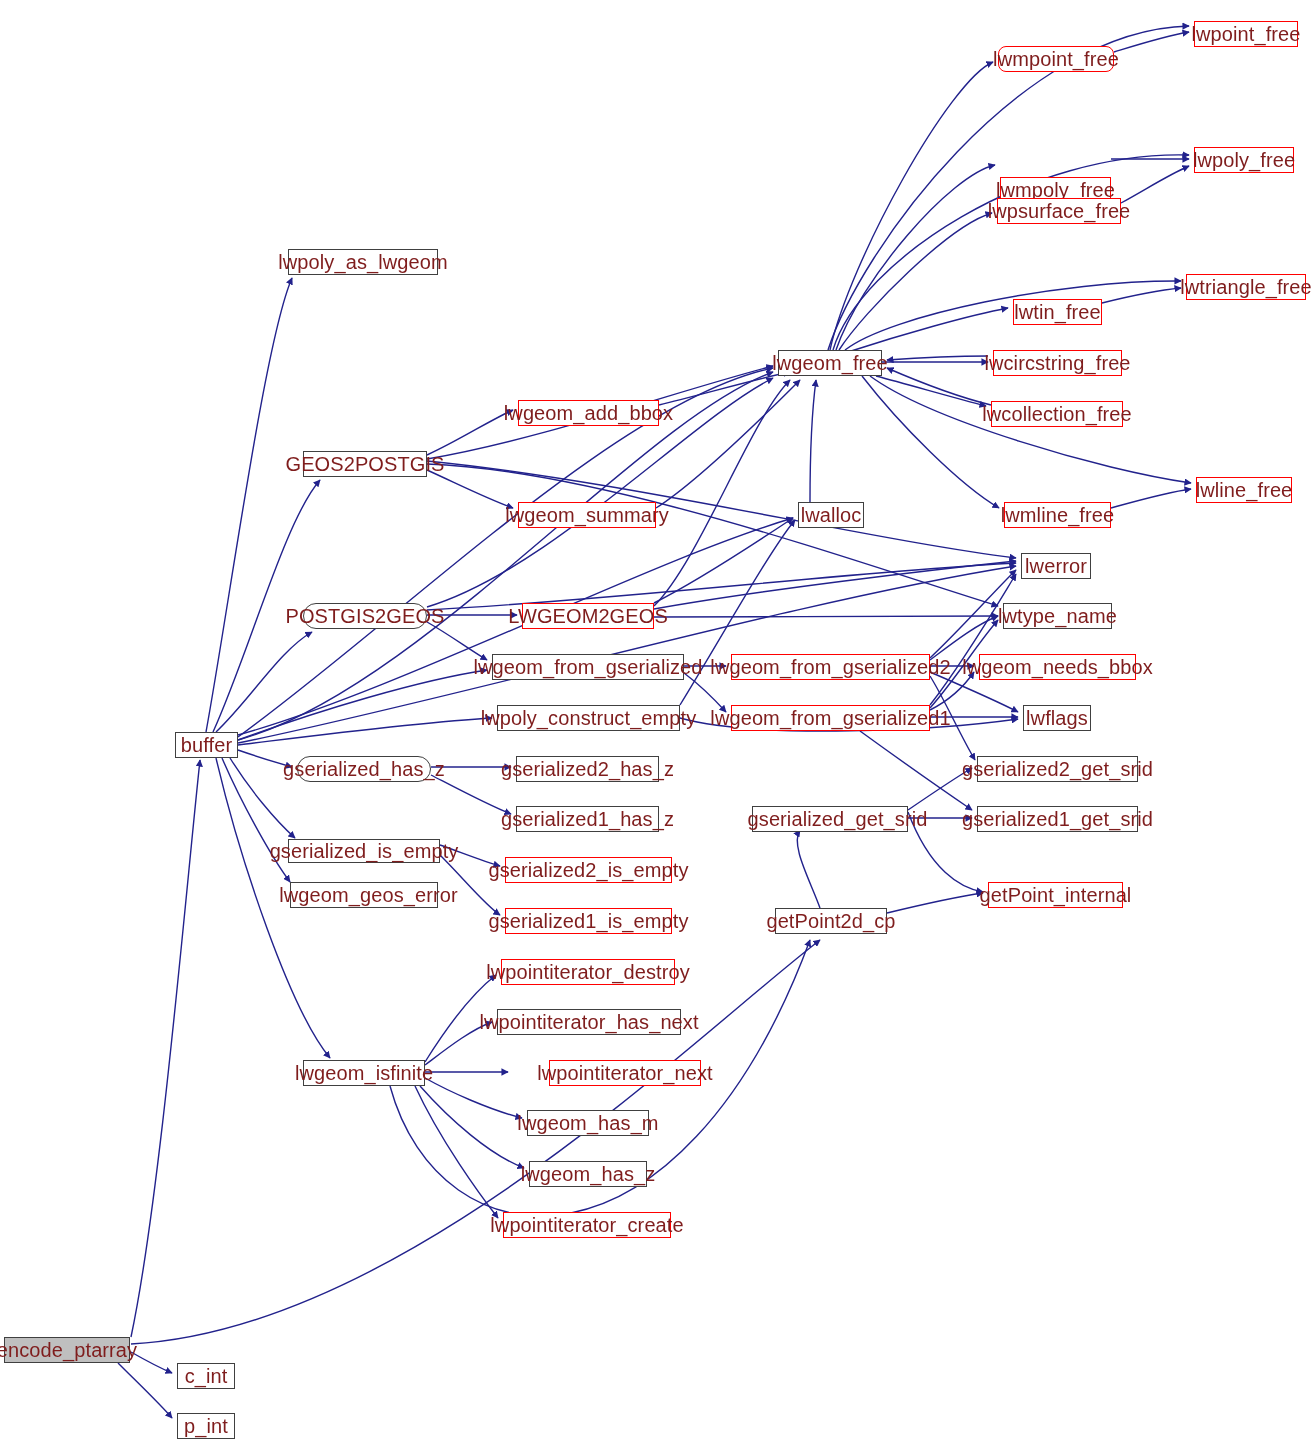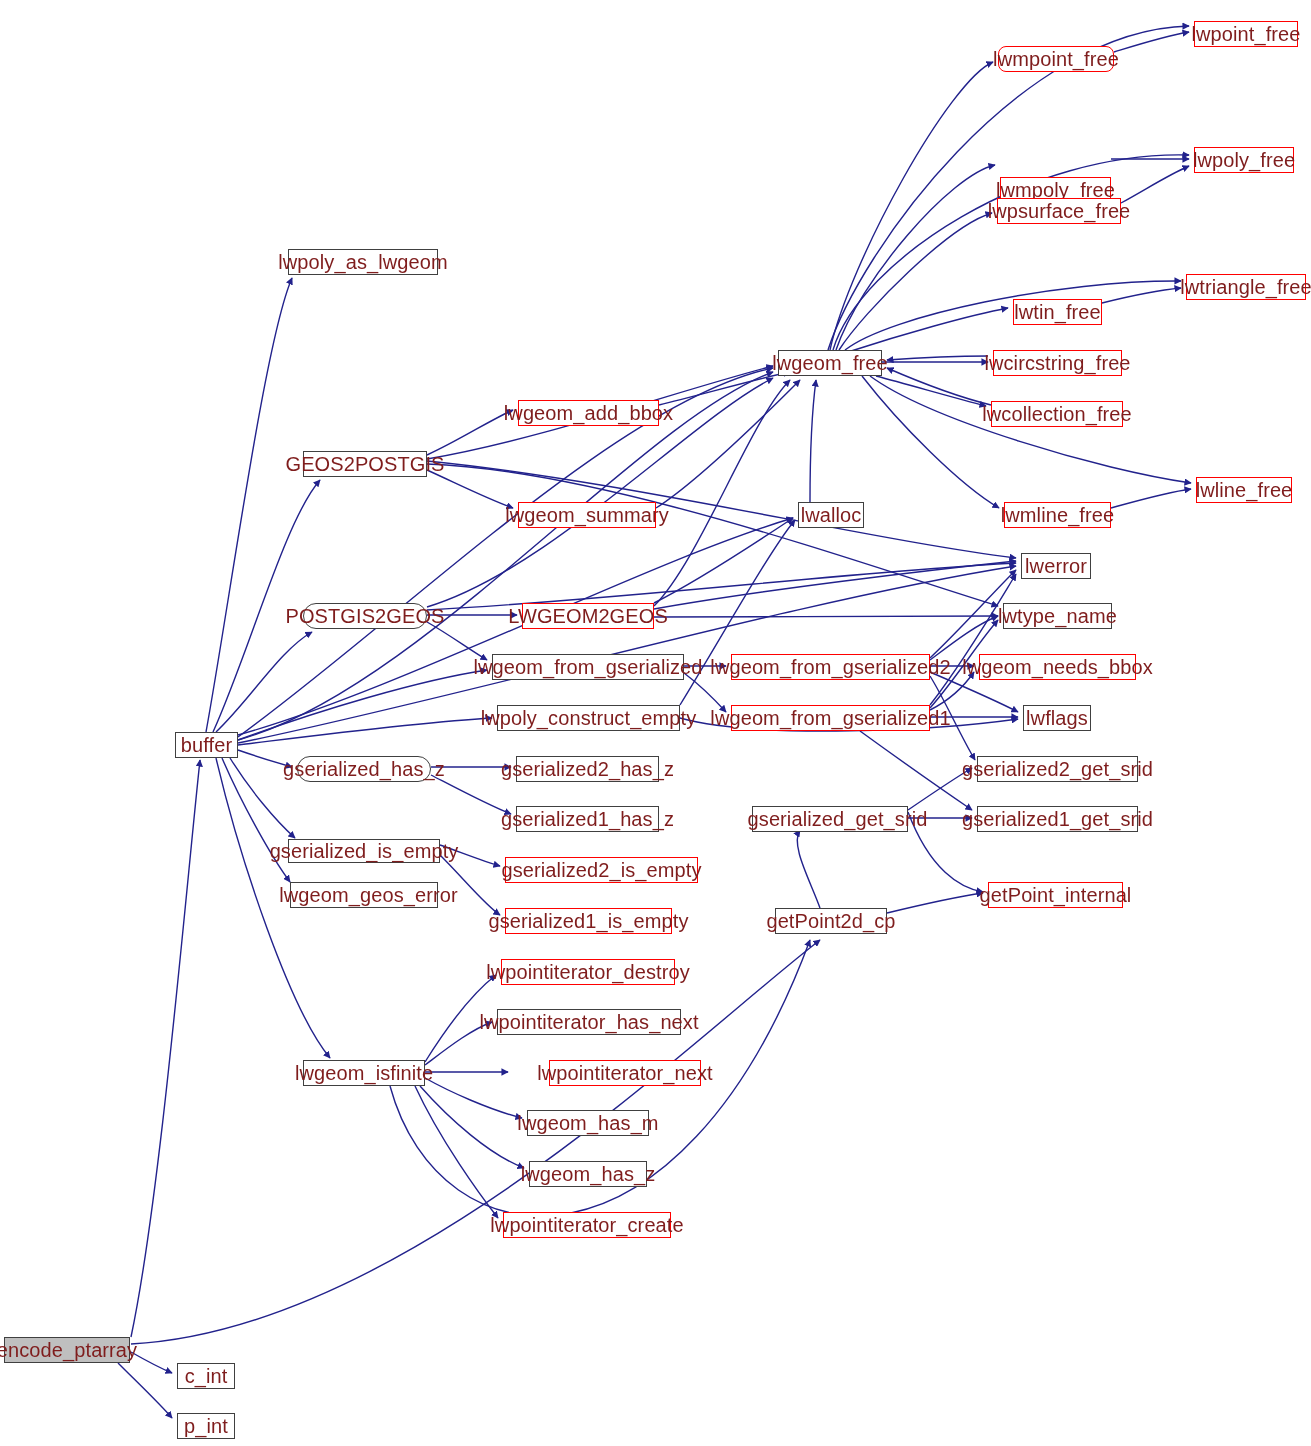"gserialized2_is_empty" div.node { width: 193px -> 167px }
